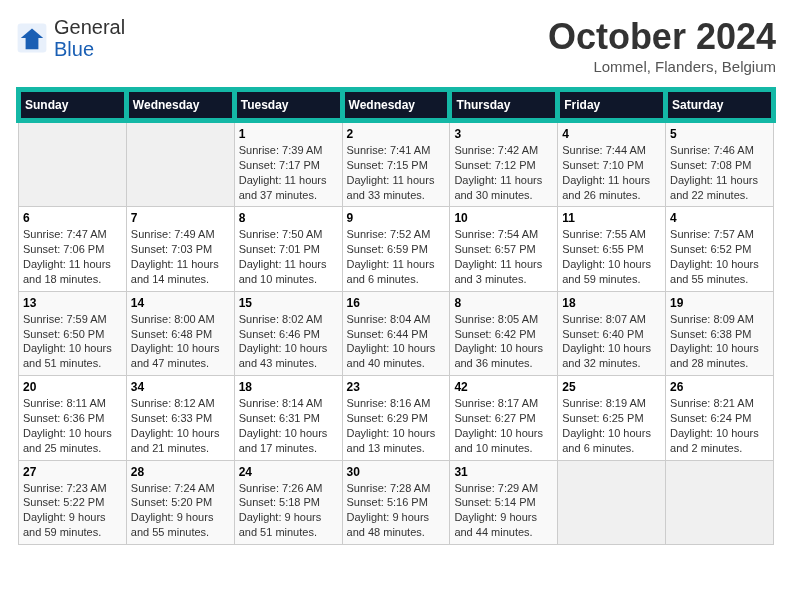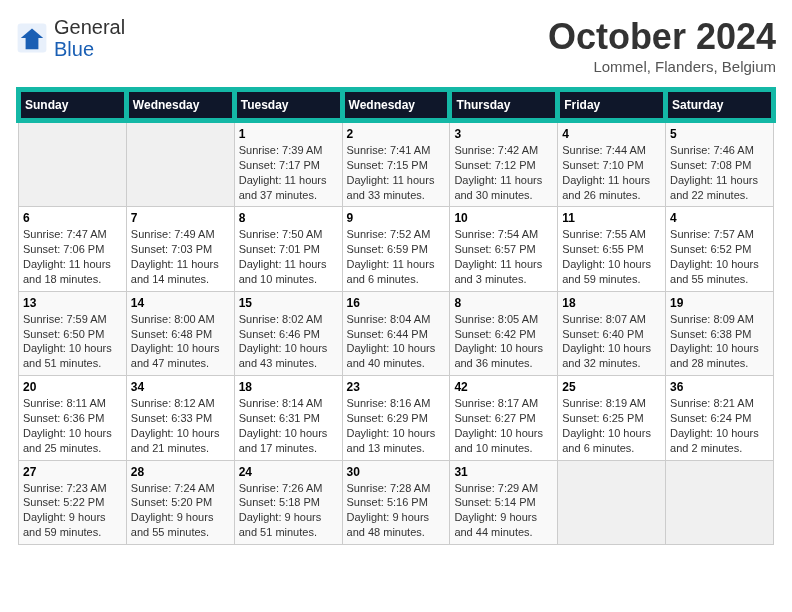"36" span.day-num { text: 36 -> 26 }
